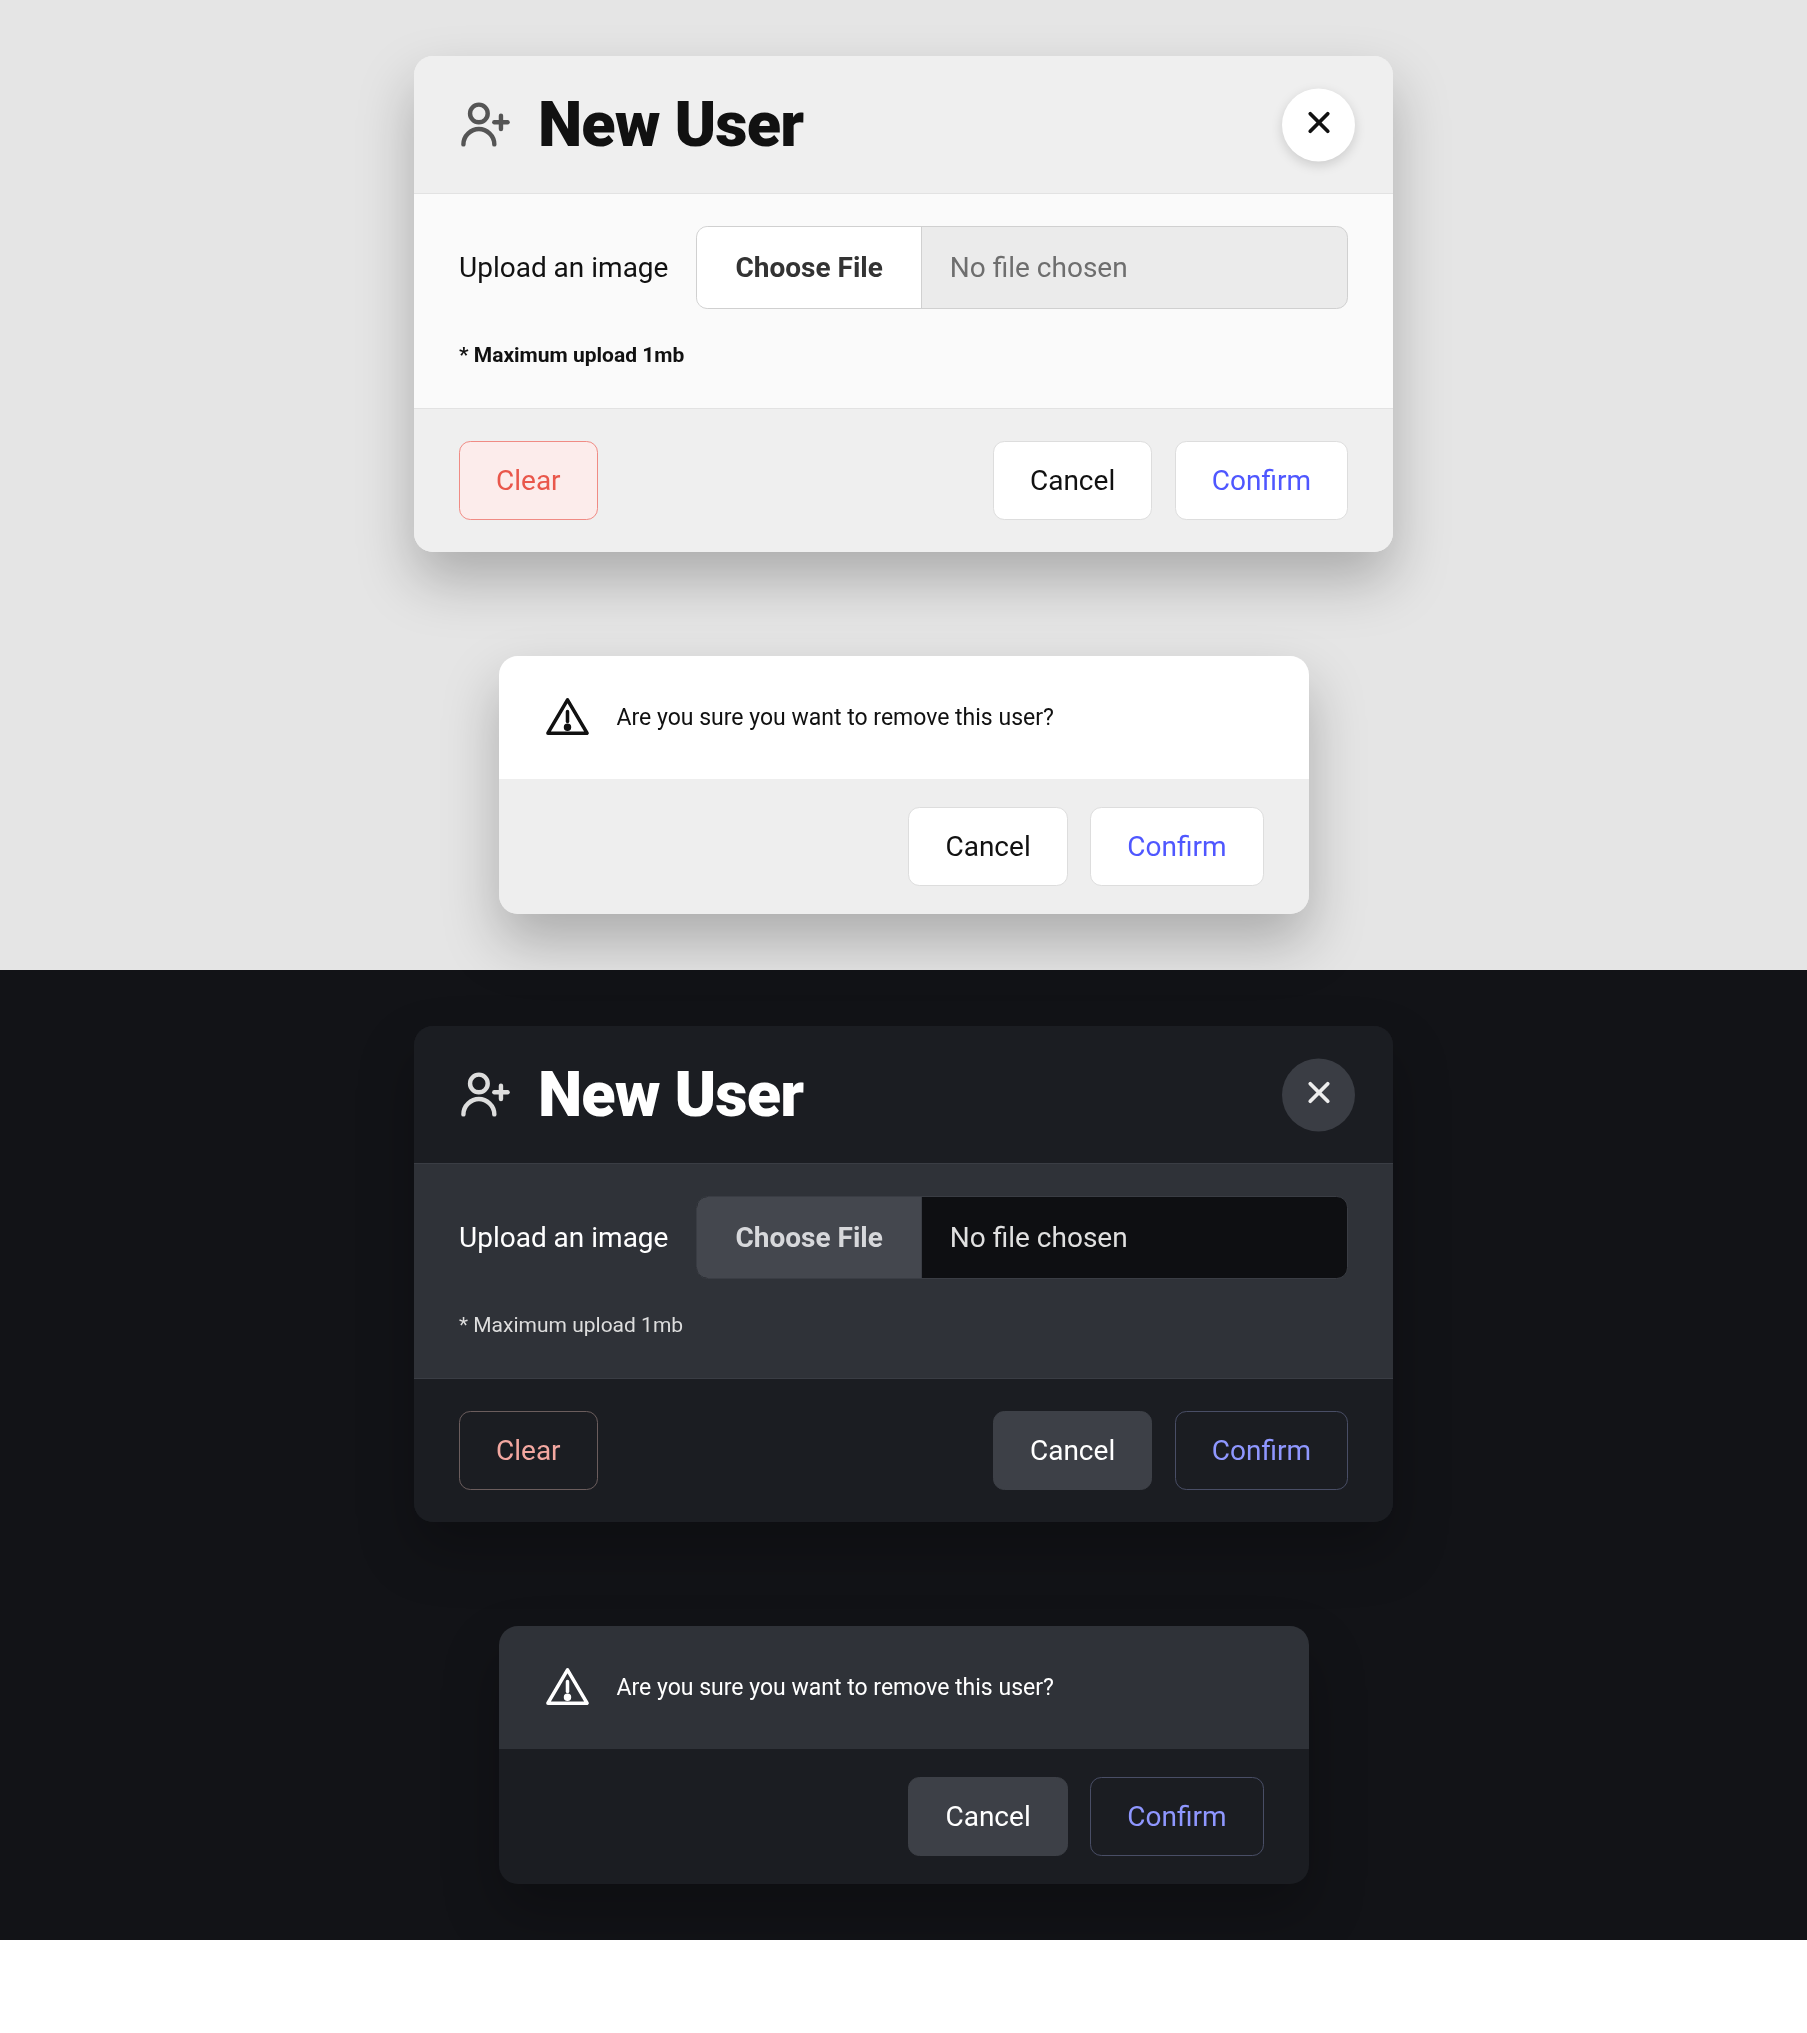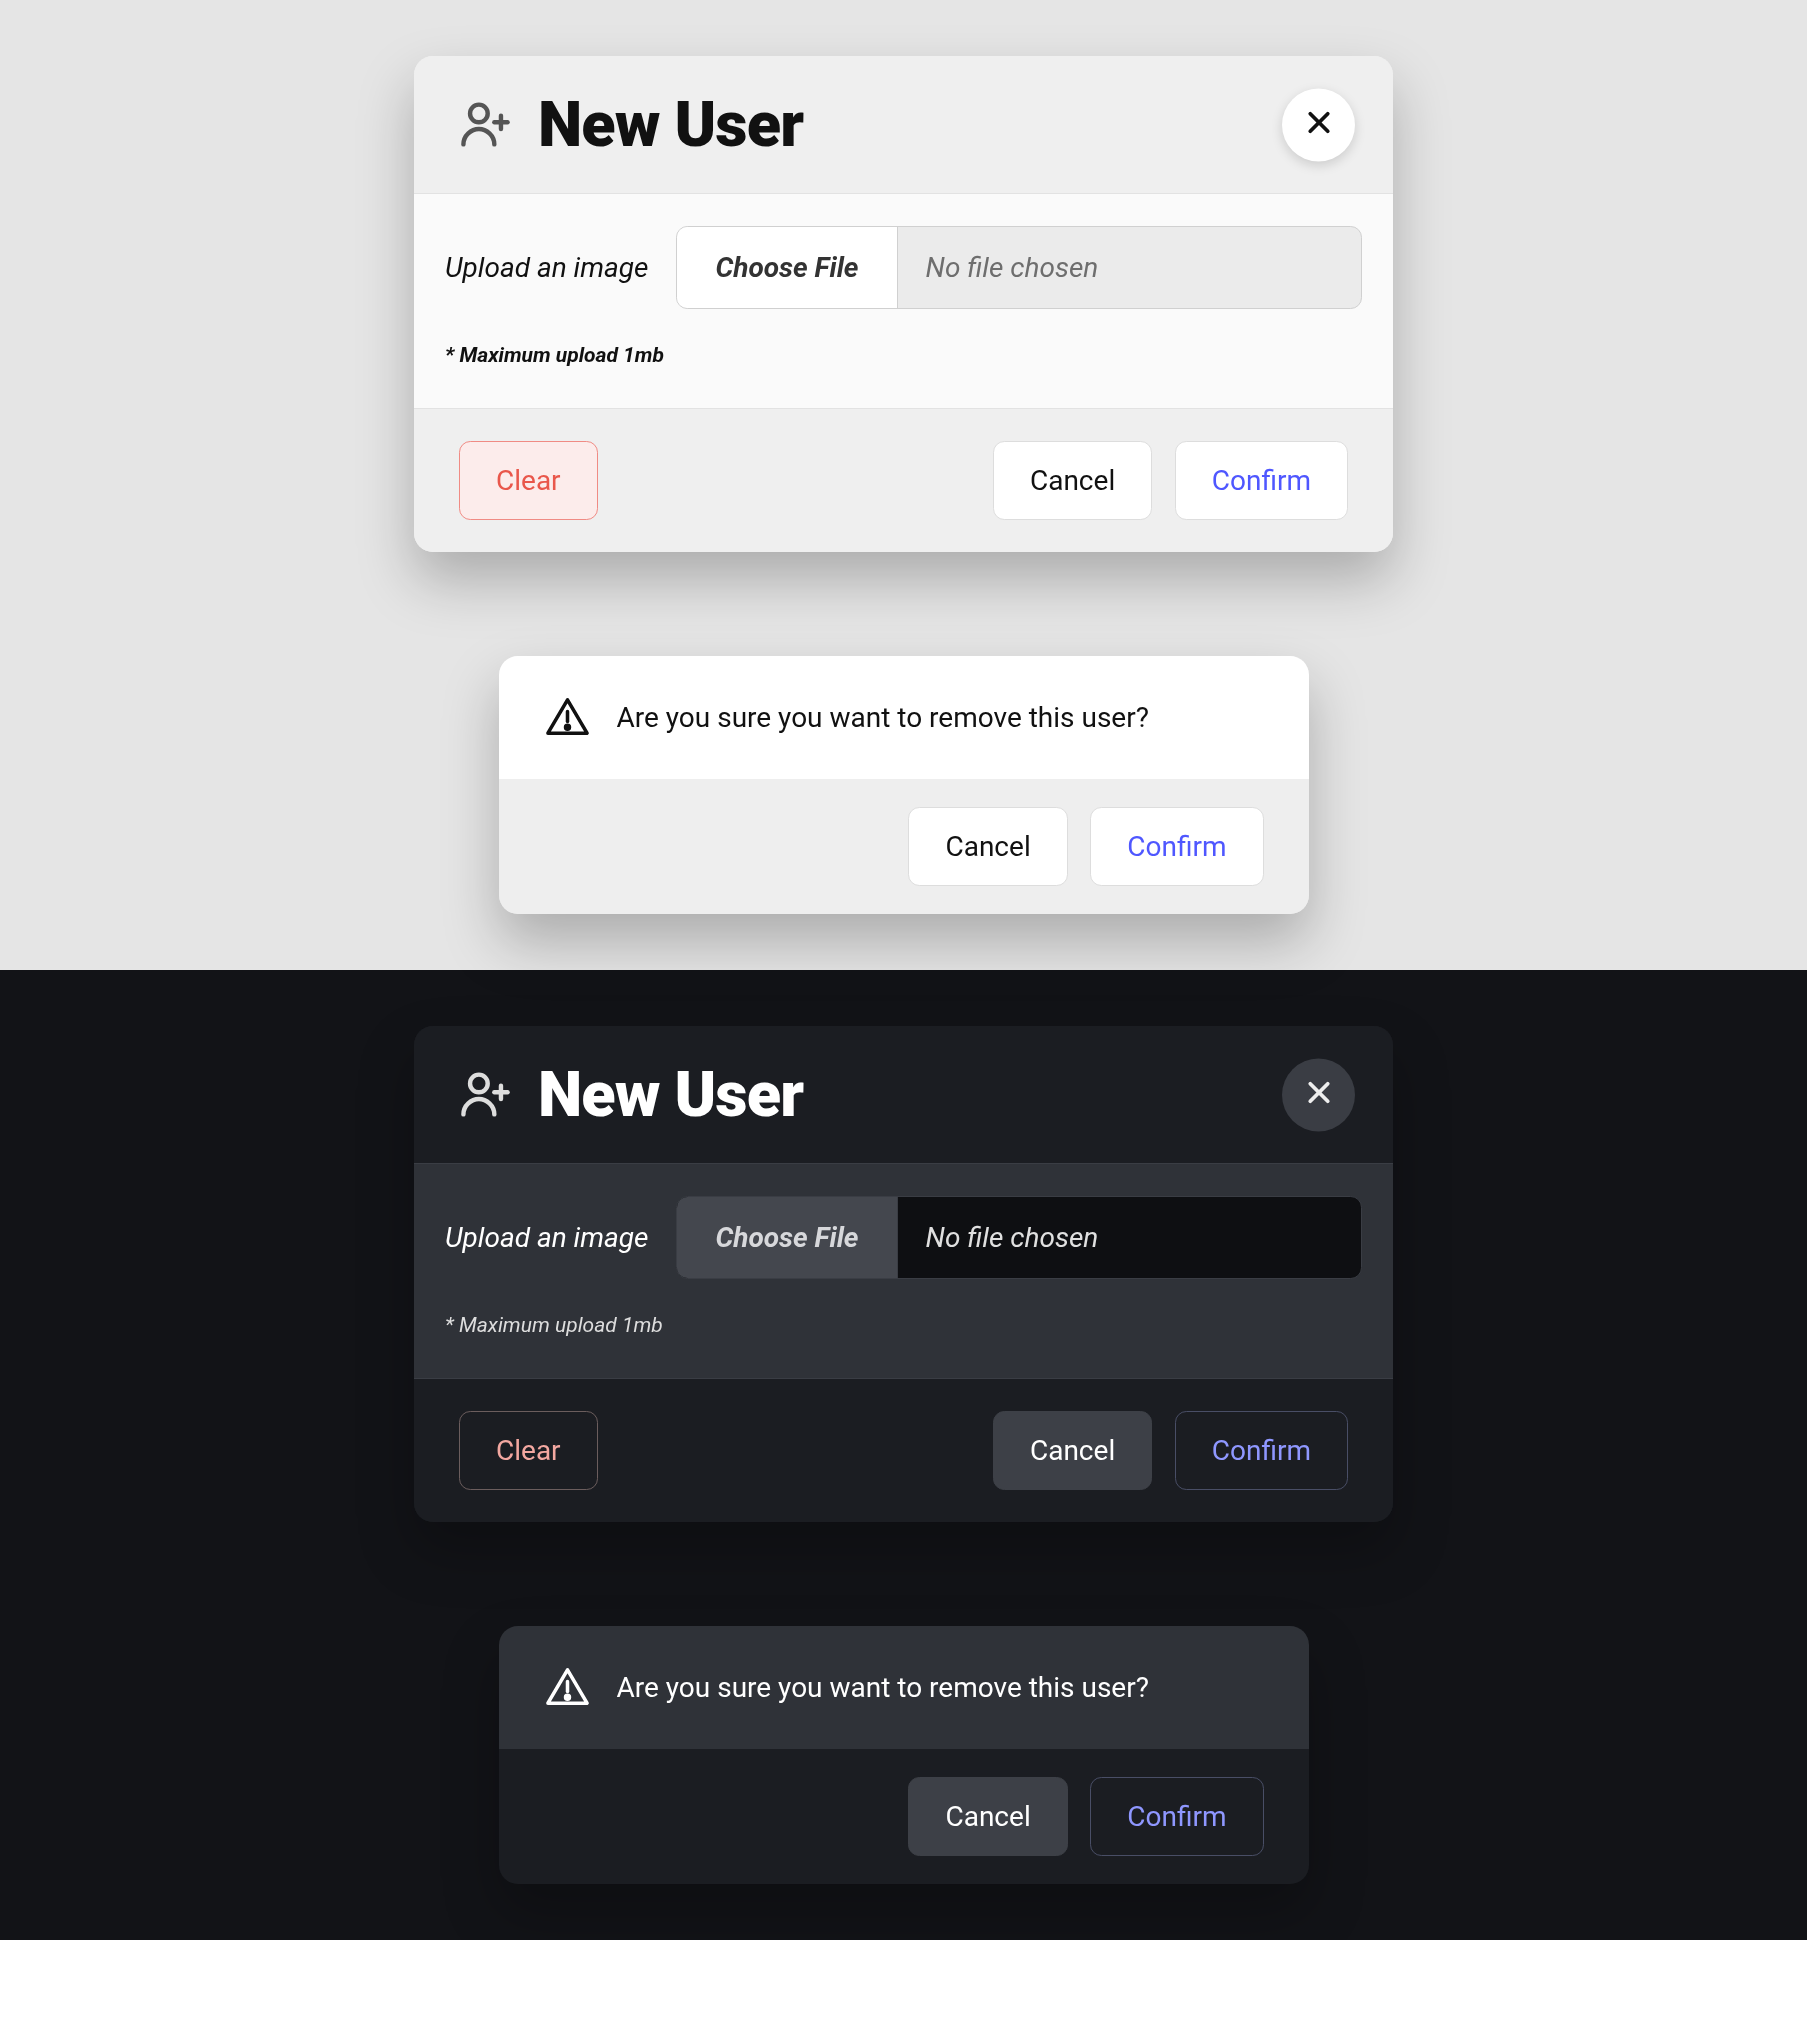"Upload an image" .card-body { font-style: italic -> none; padding: 32px 31px 41px -> 32px 45px 41px }
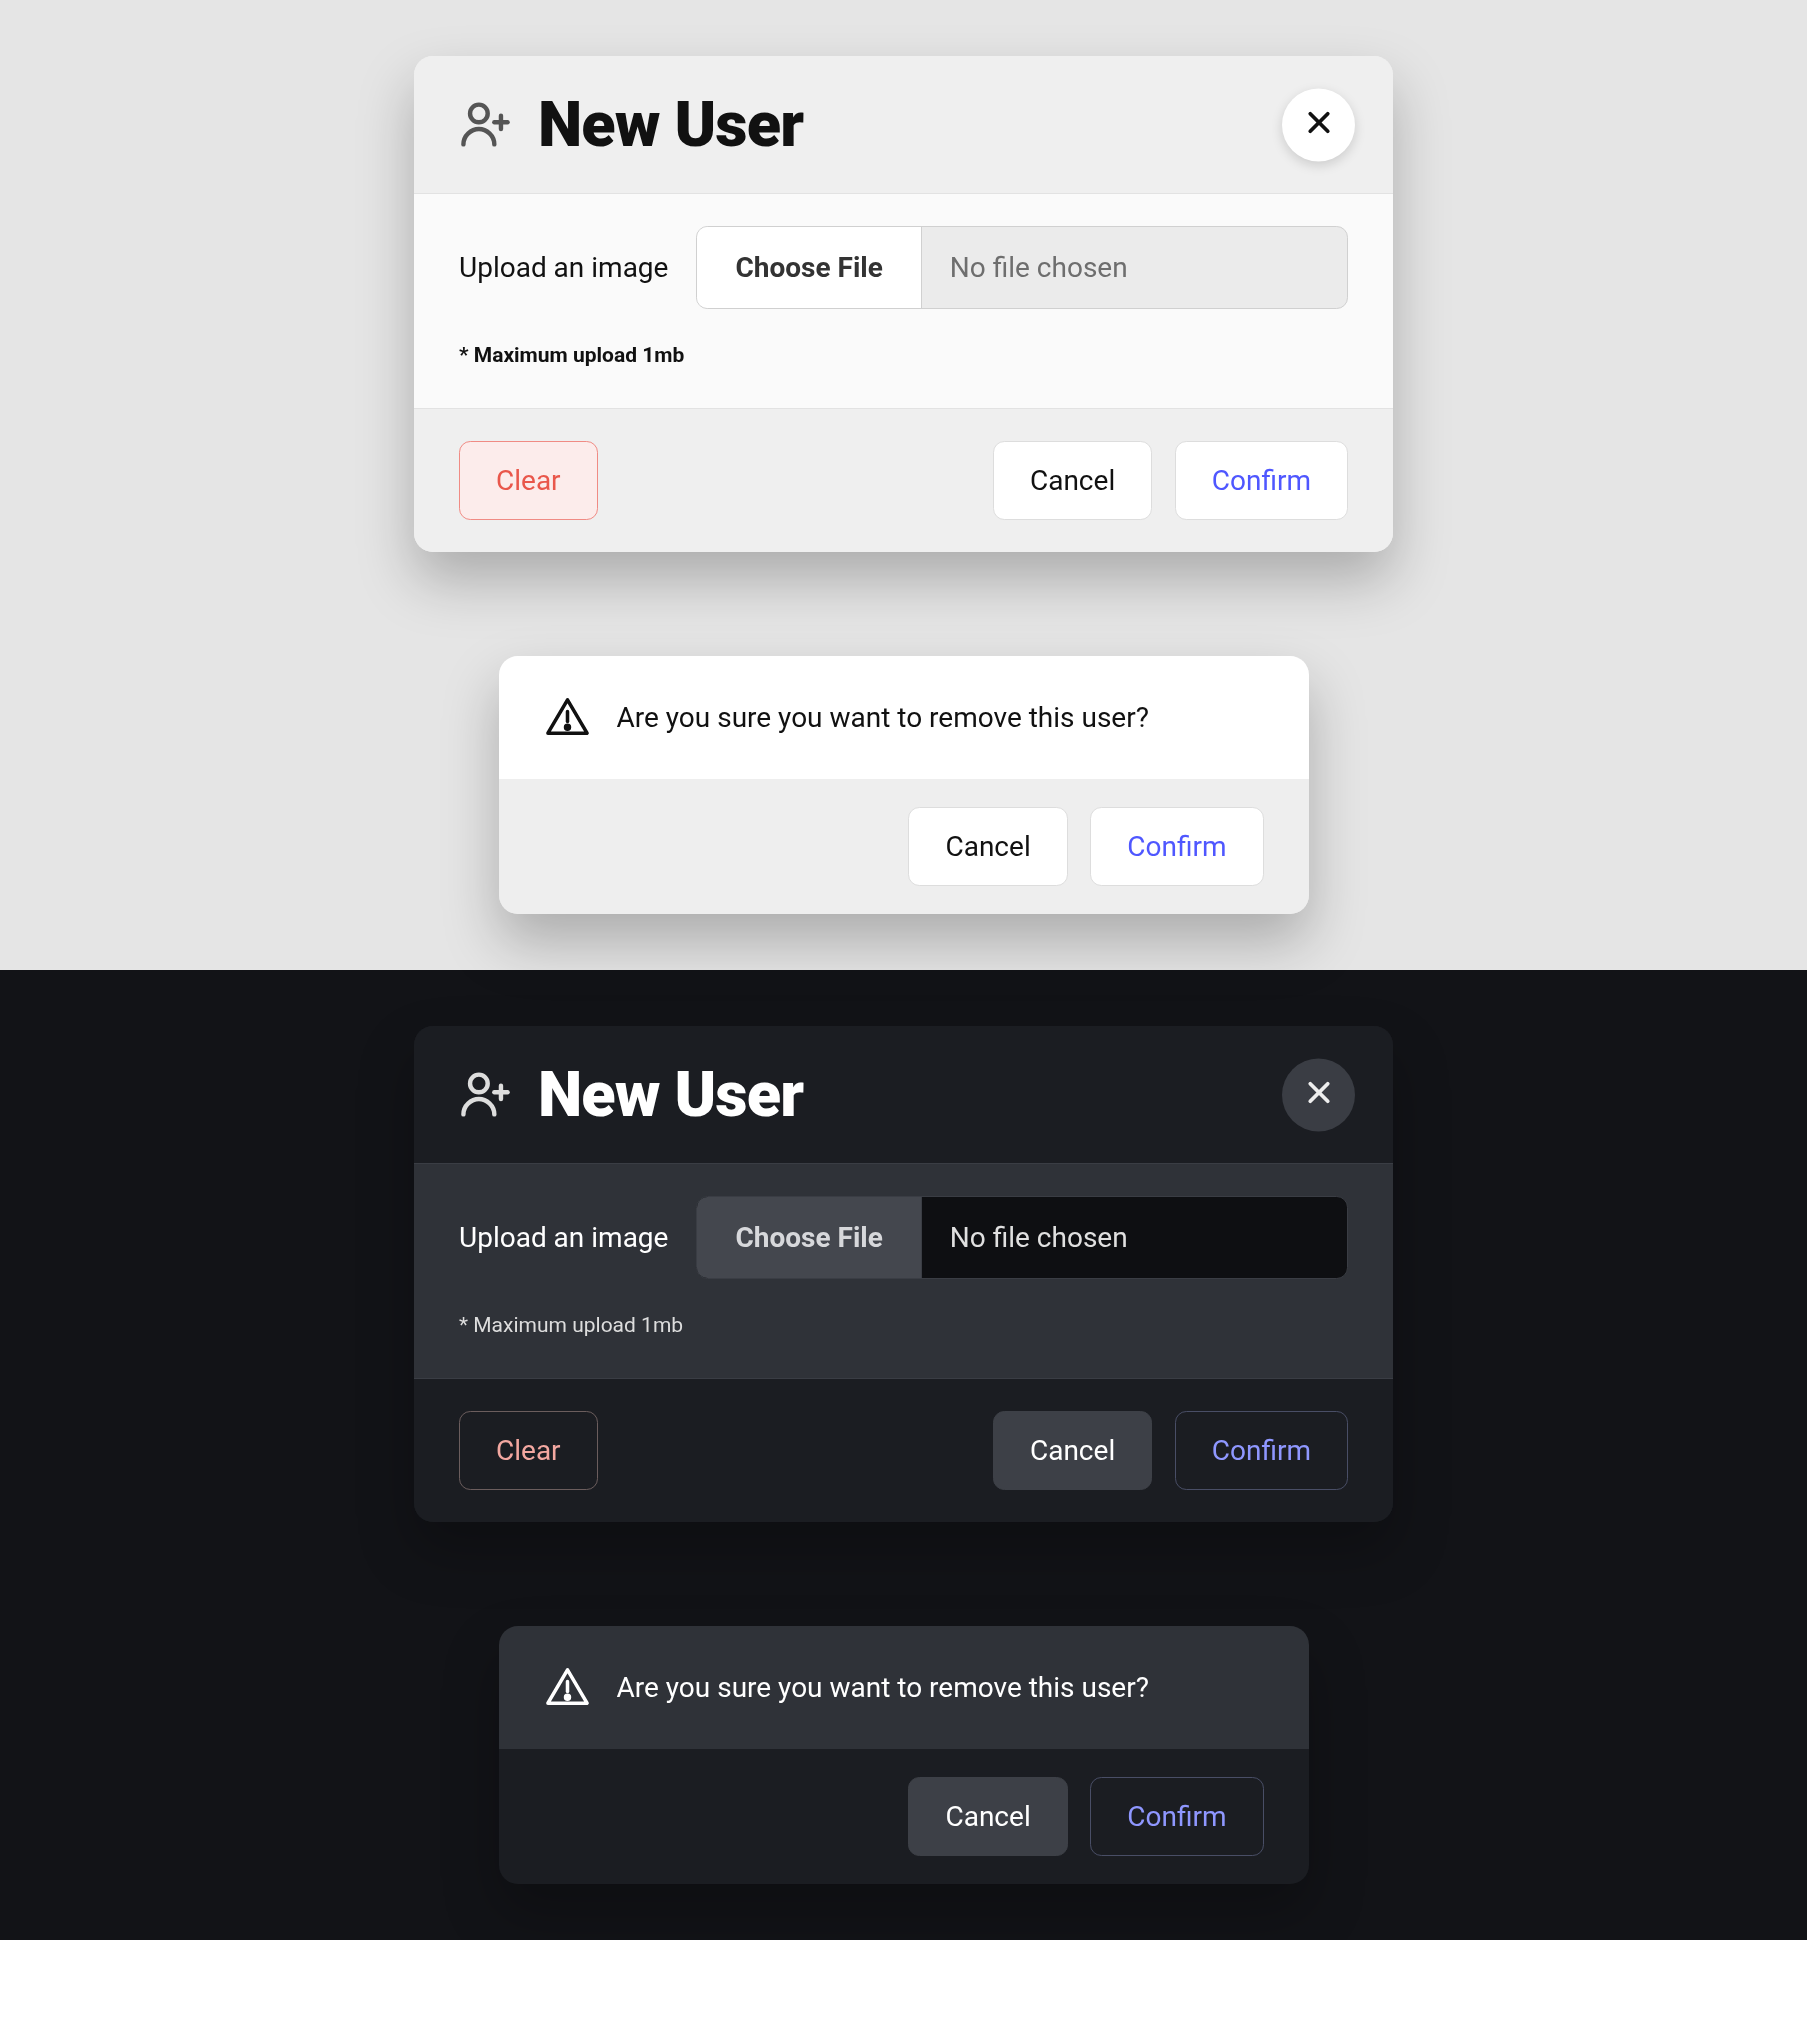"Are you sure you want" .alert-body { font-size: 28px -> 23px }
